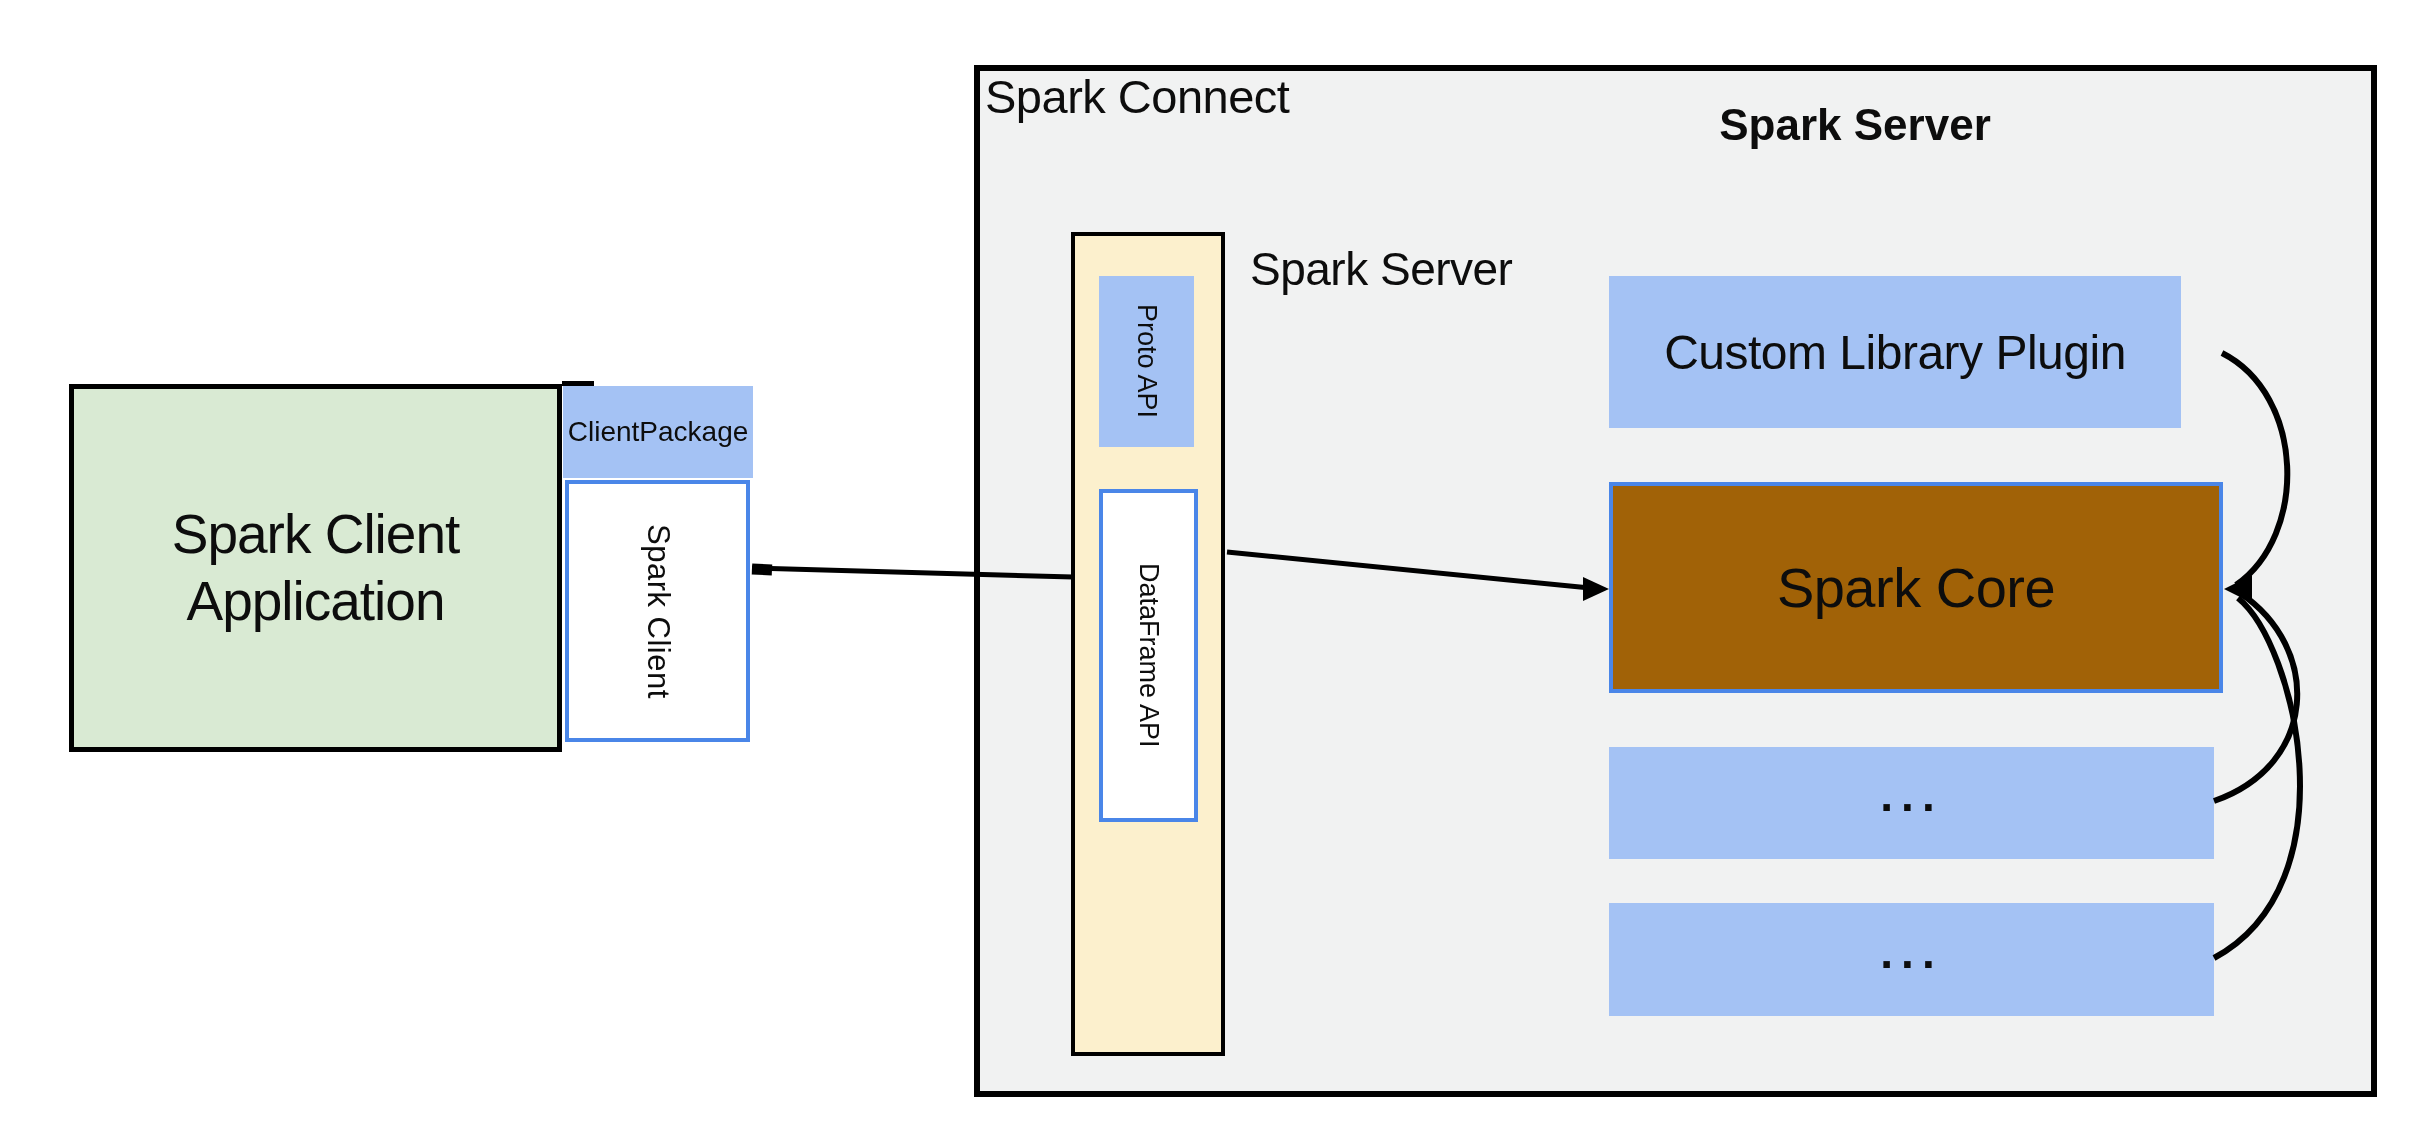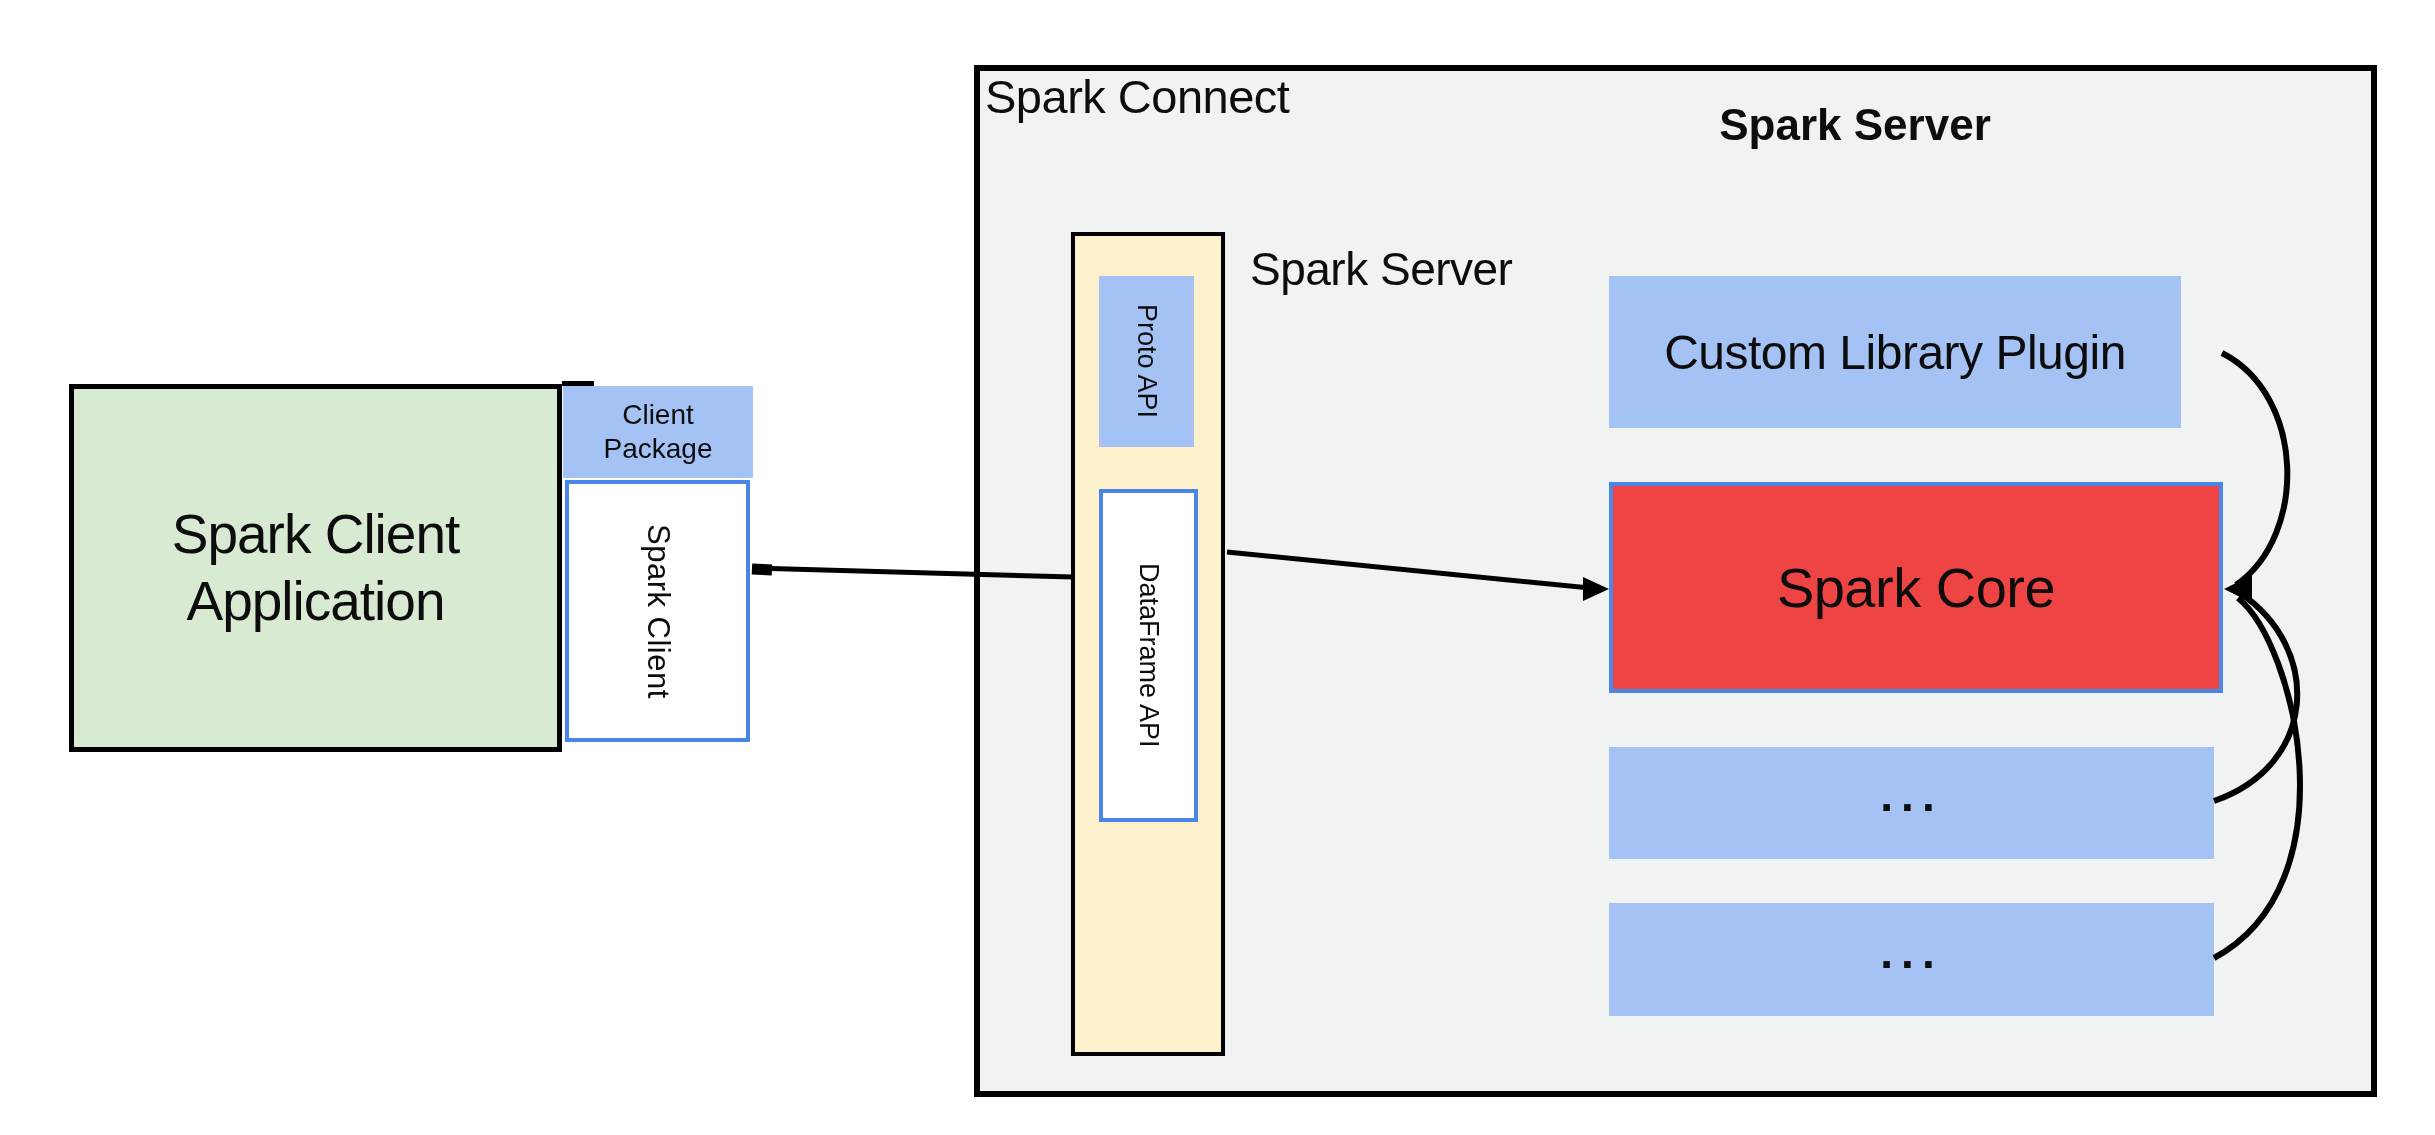"Client" .client-package { flex-direction: column -> row }
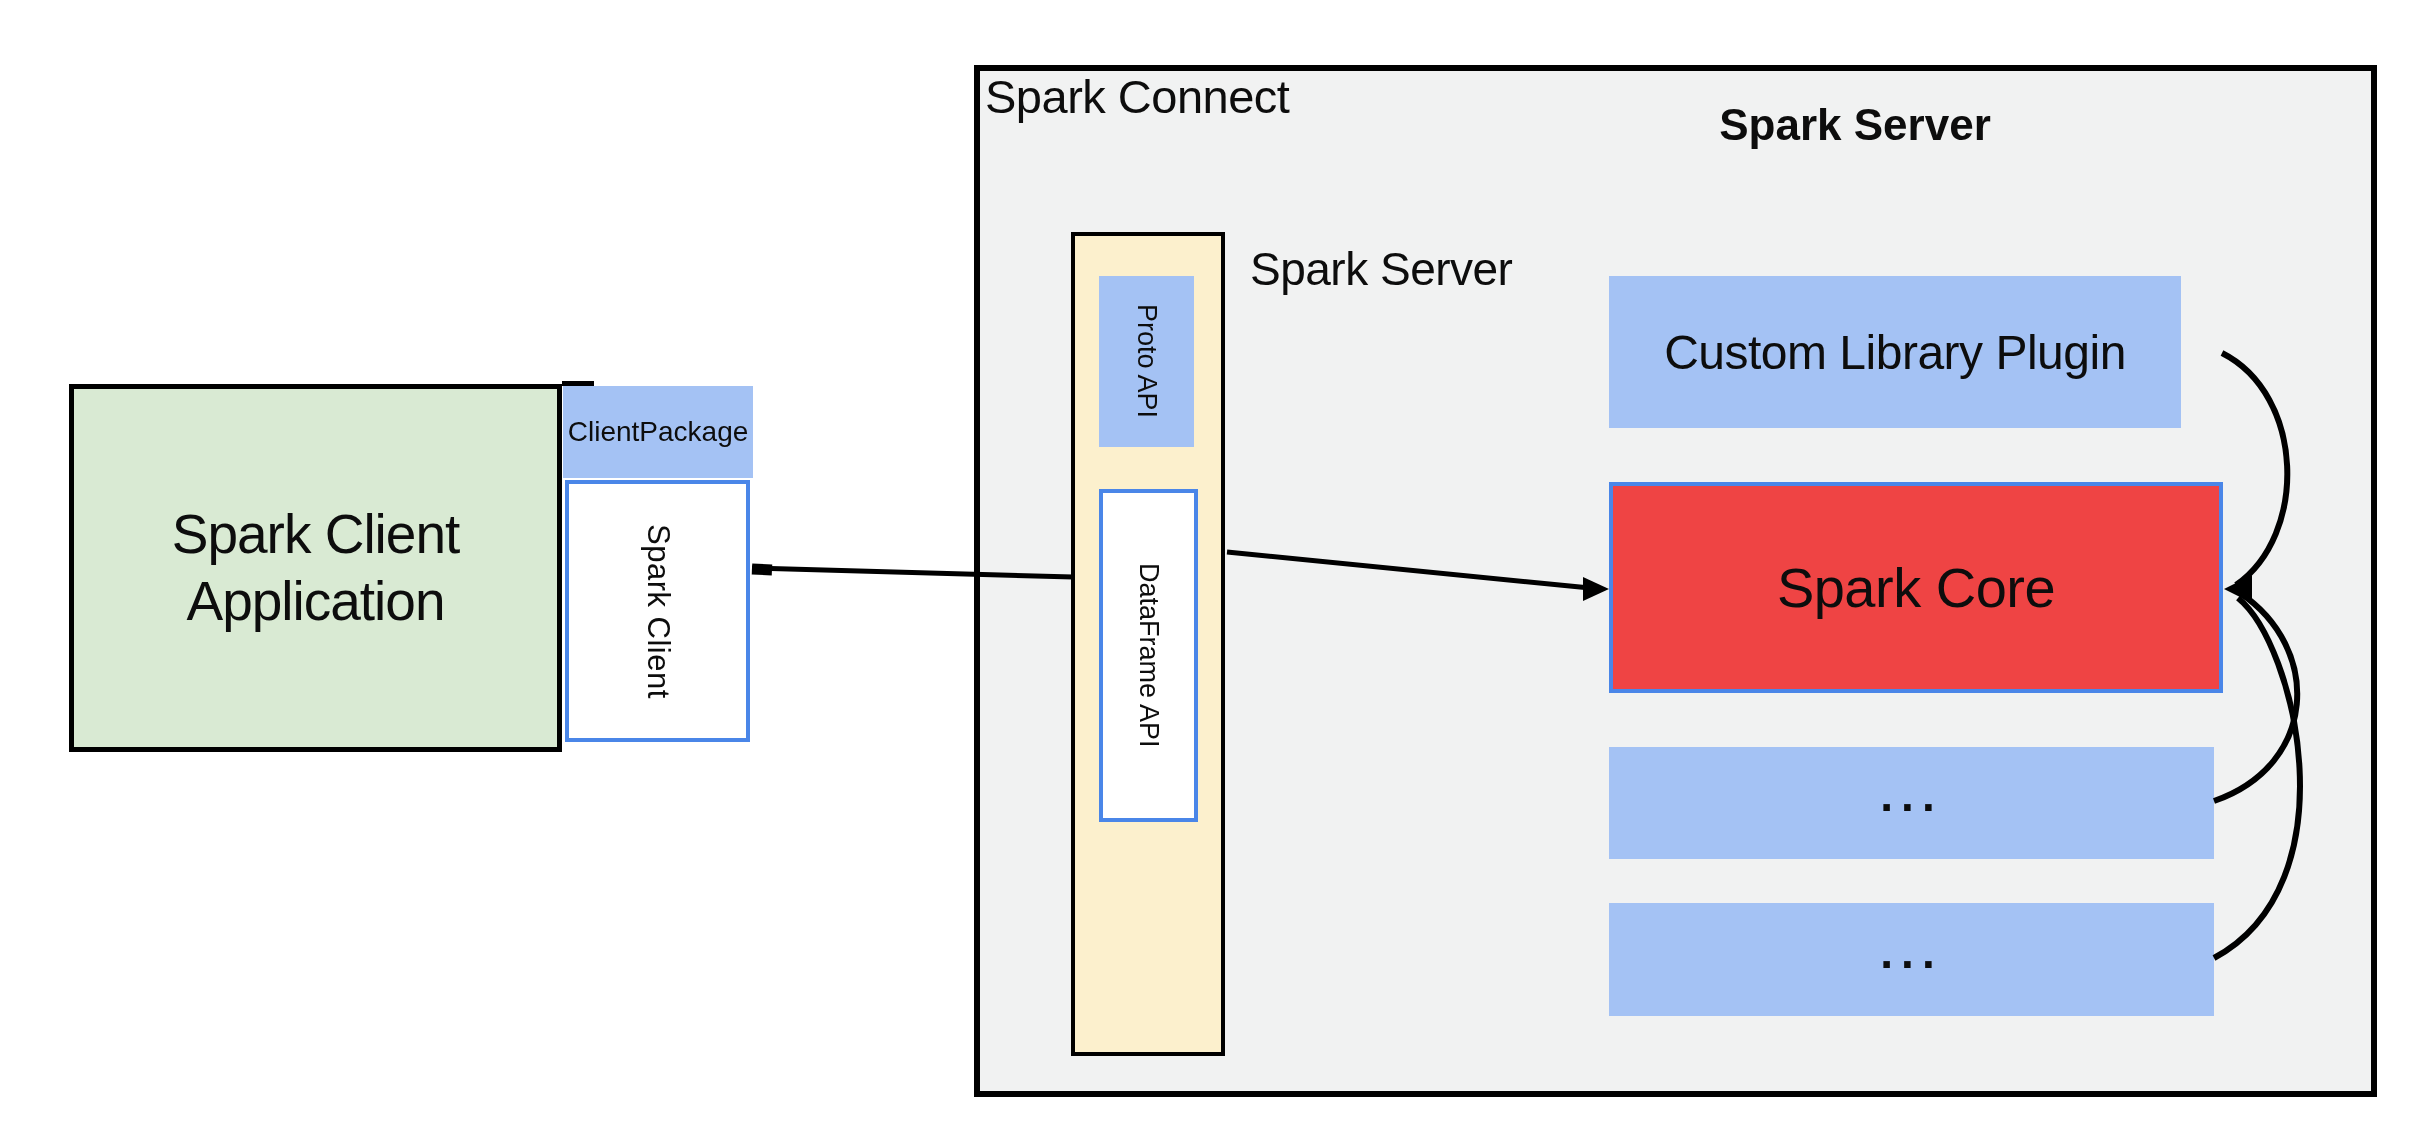"Spark Core" .core-box { background: #ef4444 -> #a16207 }
